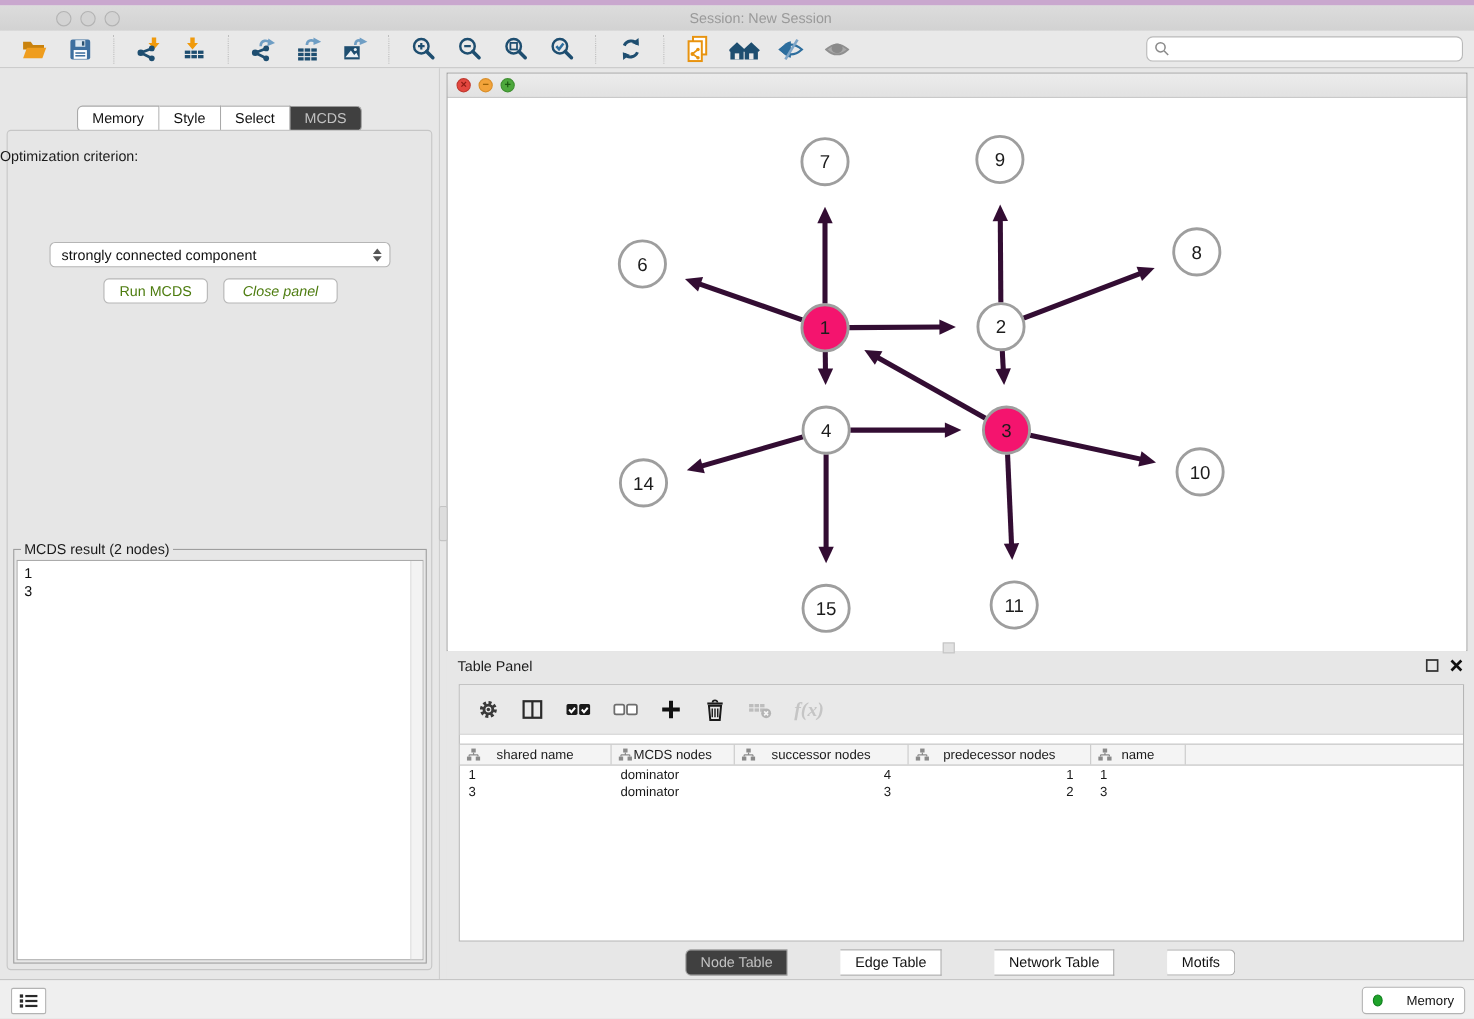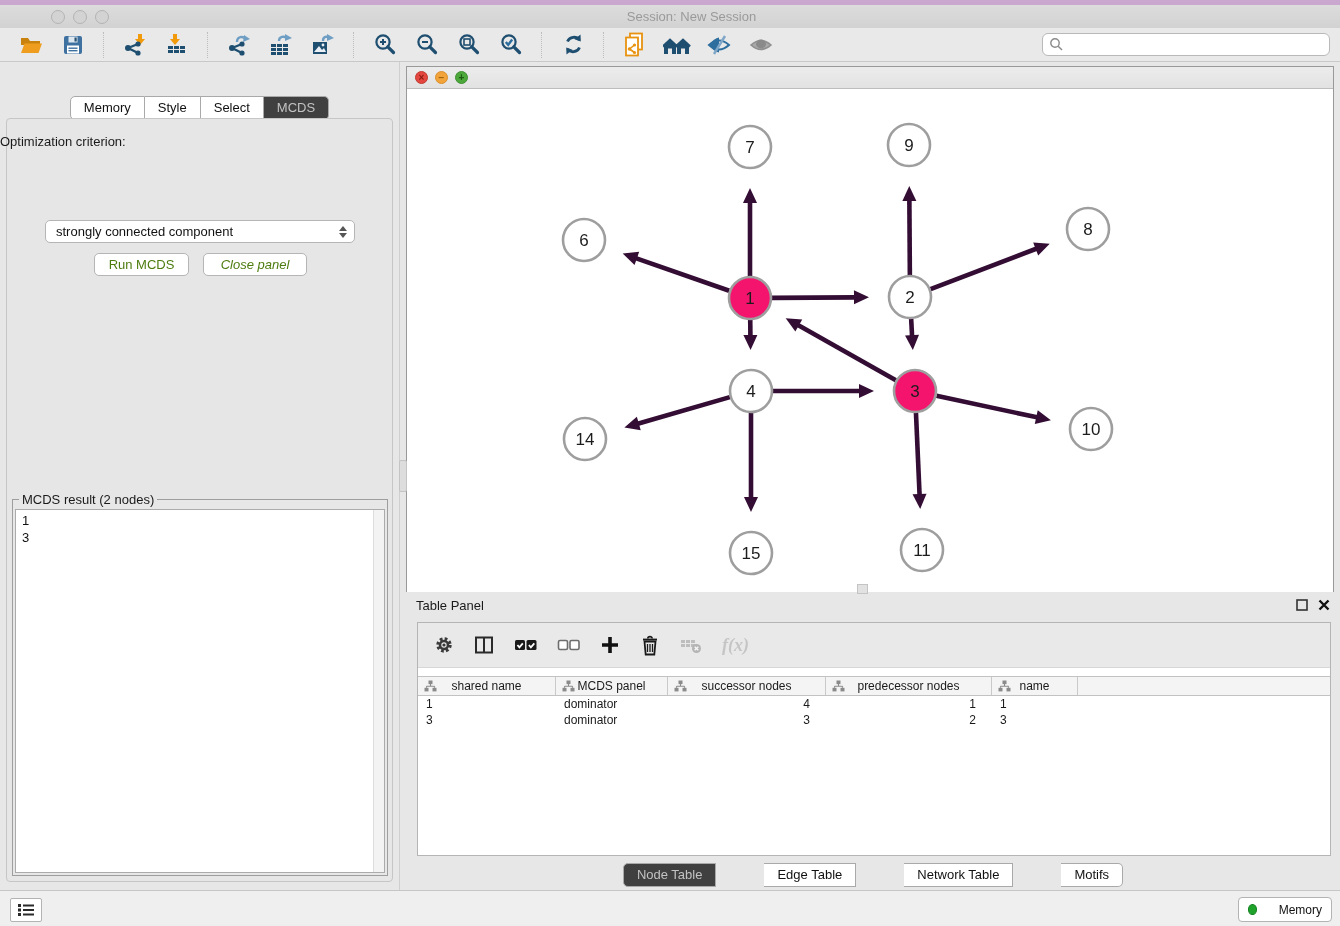"MCDS panel" span { text: panel -> nodes }
